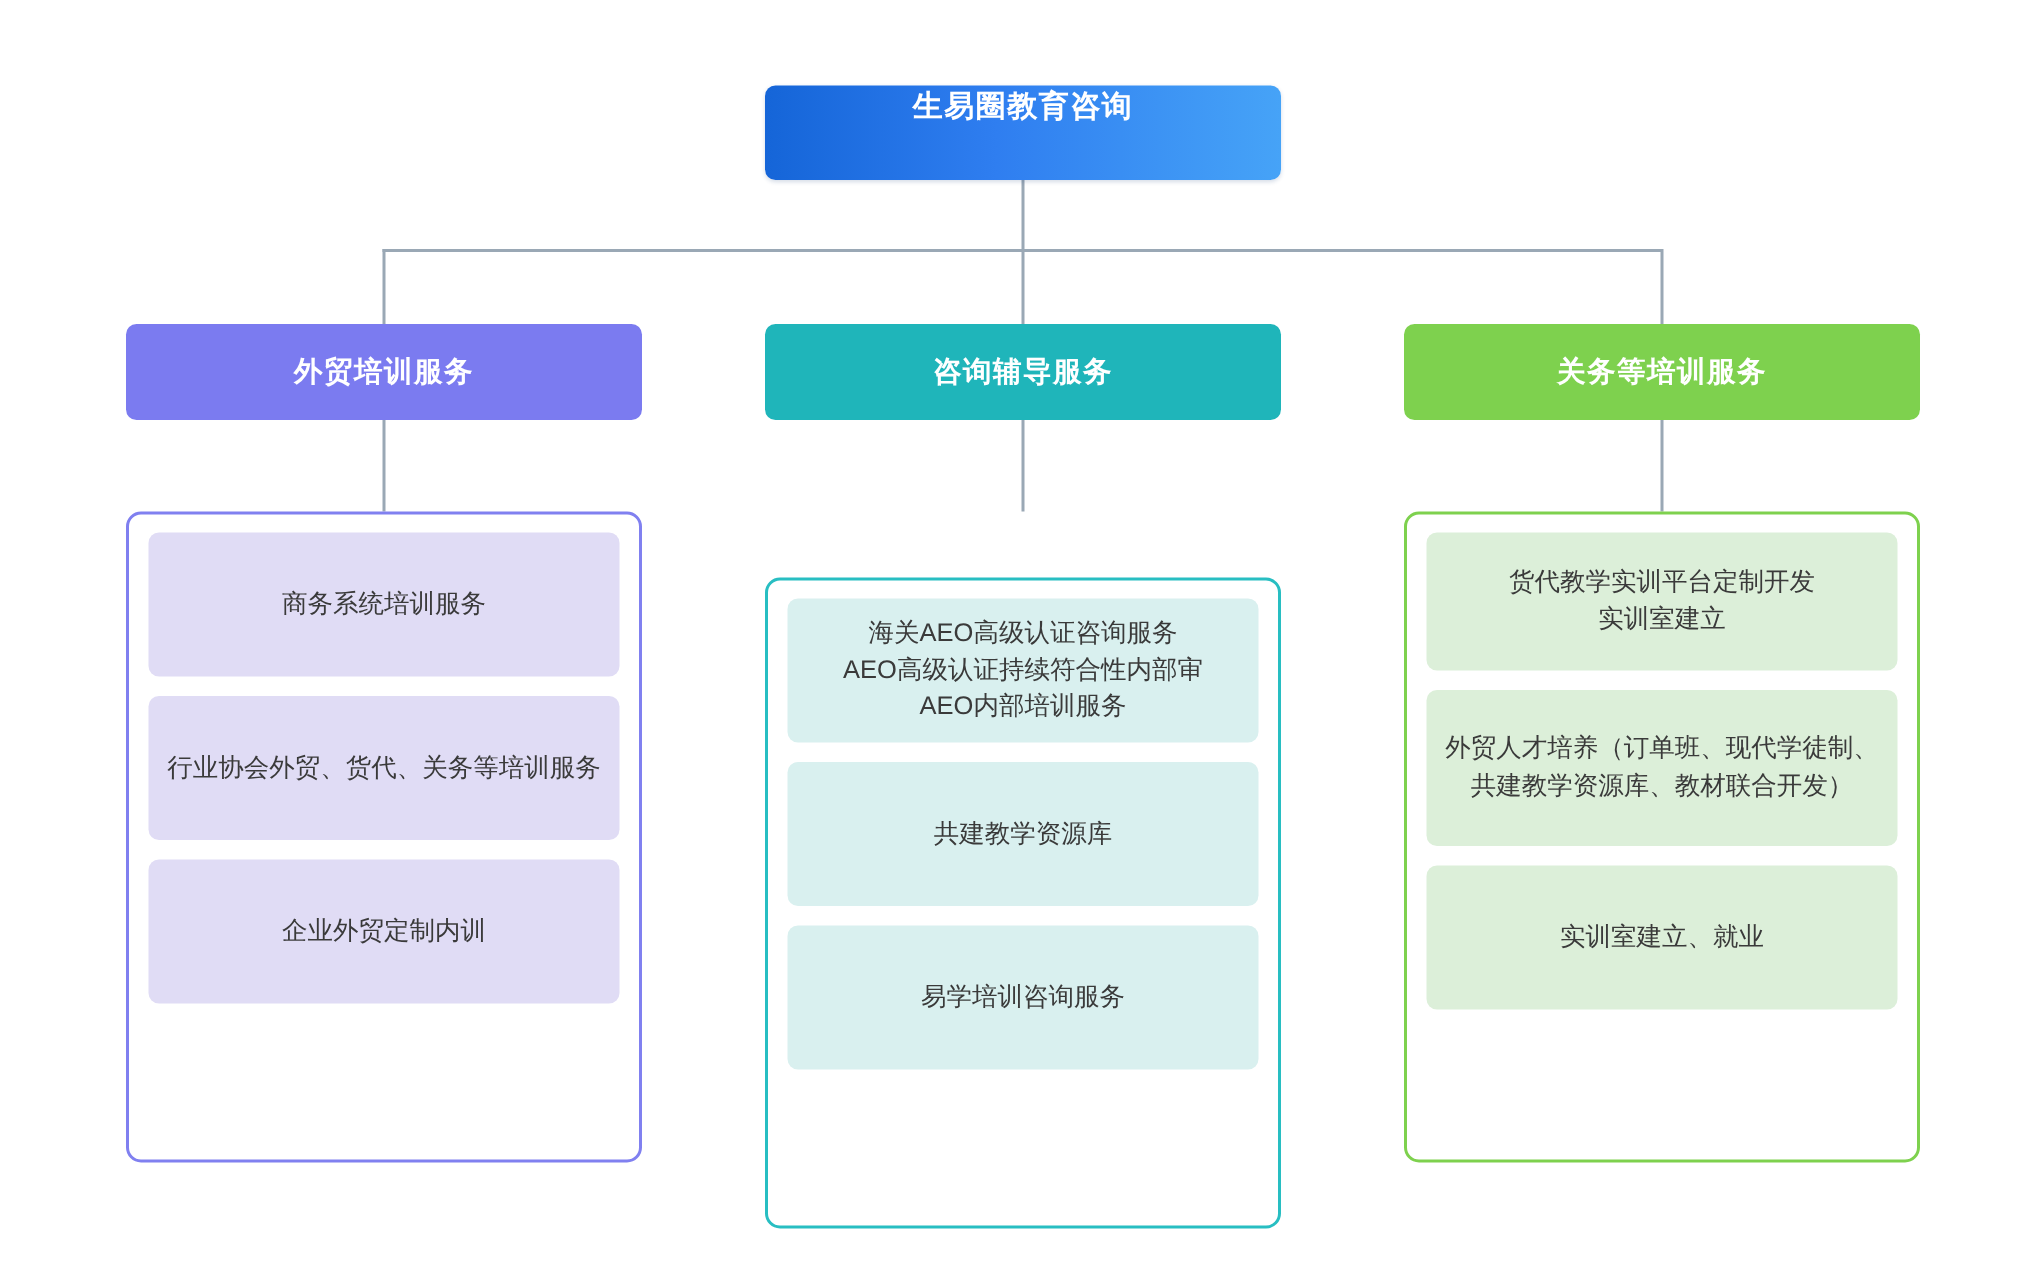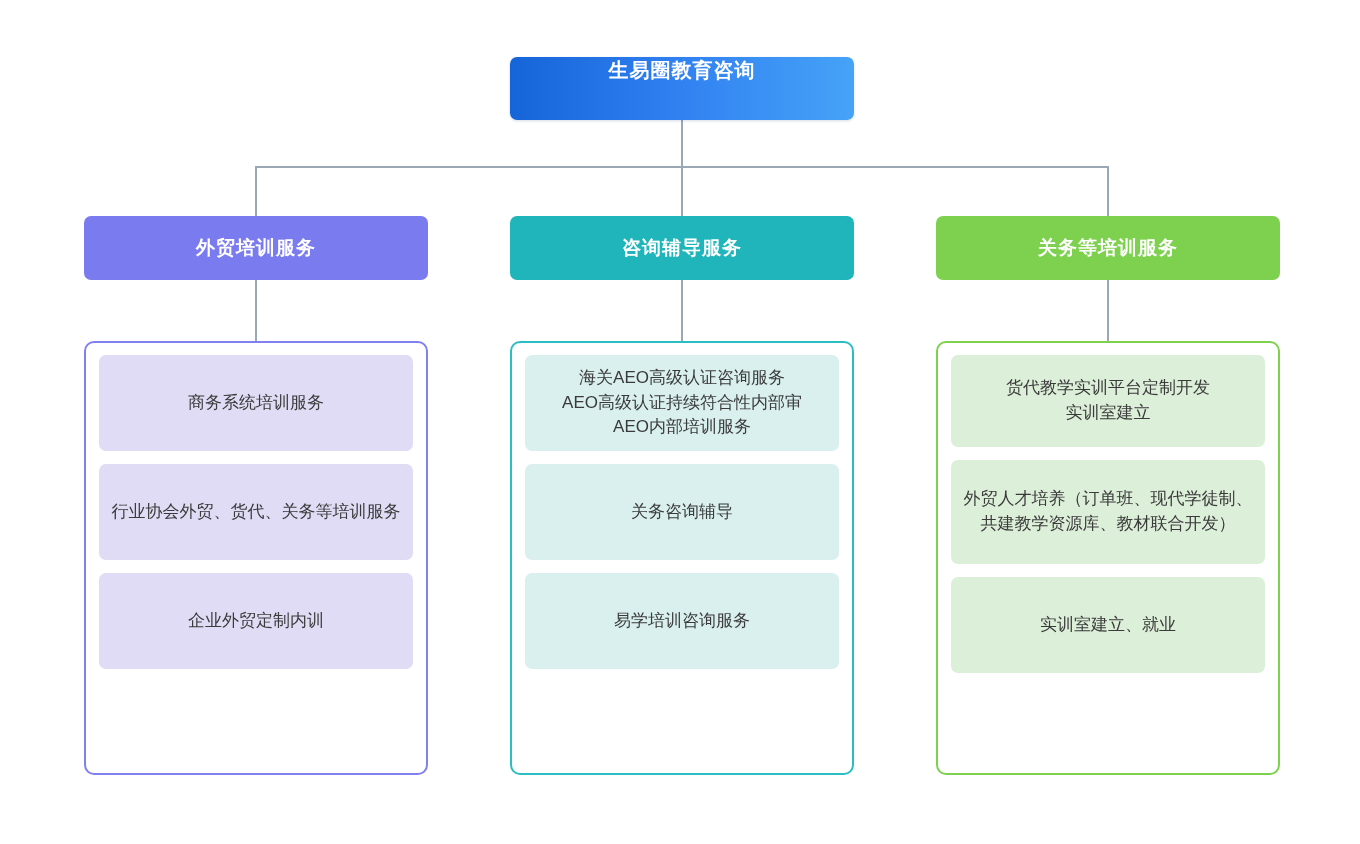"海关AEO高级认证咨询服务" .theme-teal .col-body { margin-top: none -> 44px }
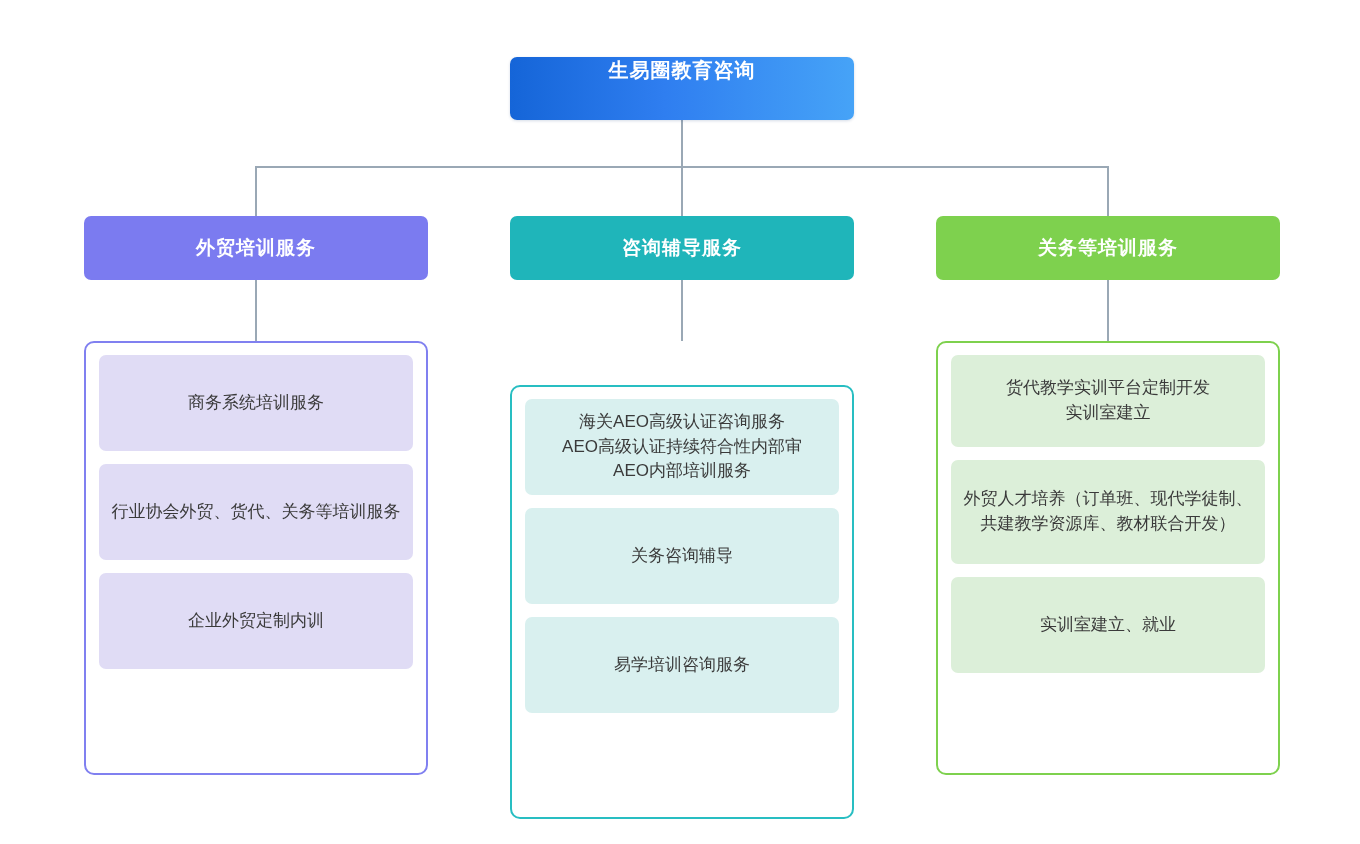"关务咨询辅导" div.card { text: 关务咨询辅导 -> 共建教学资源库 }
